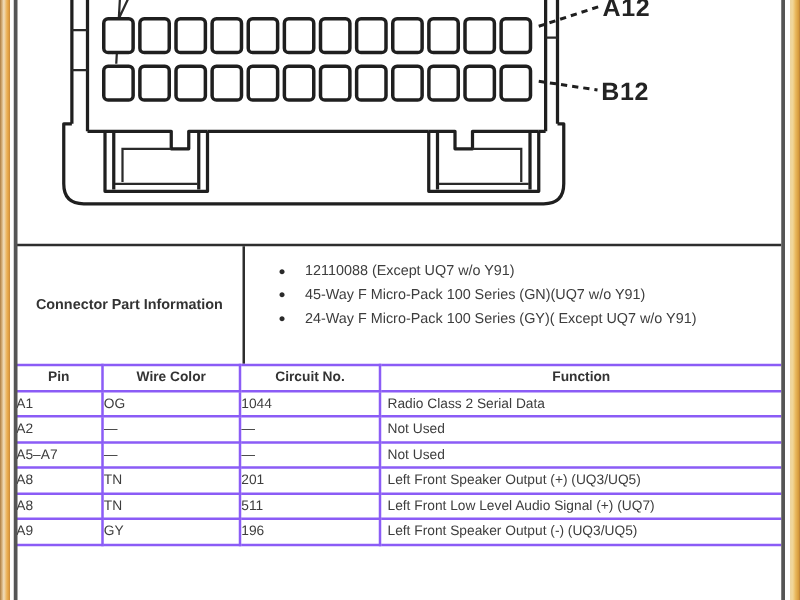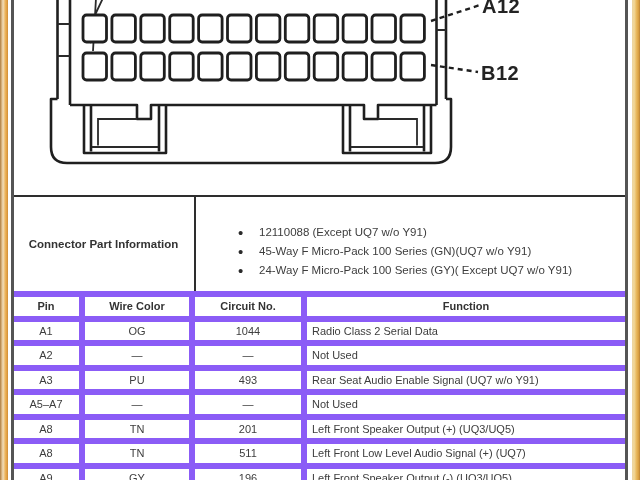"12110088 (Except UQ7 w/o Y91)" .info-list { margin: 15px -> 0 }
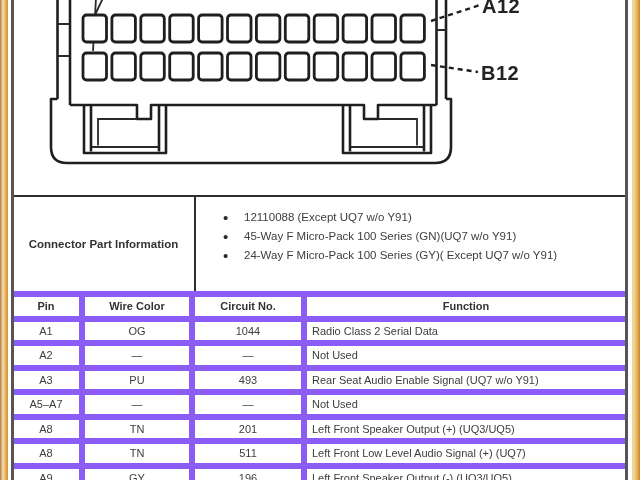"Pin" .pin-table th,.pin-table td { border: 6px solid #8b5cf6 -> 2px solid #8b5cf6 }
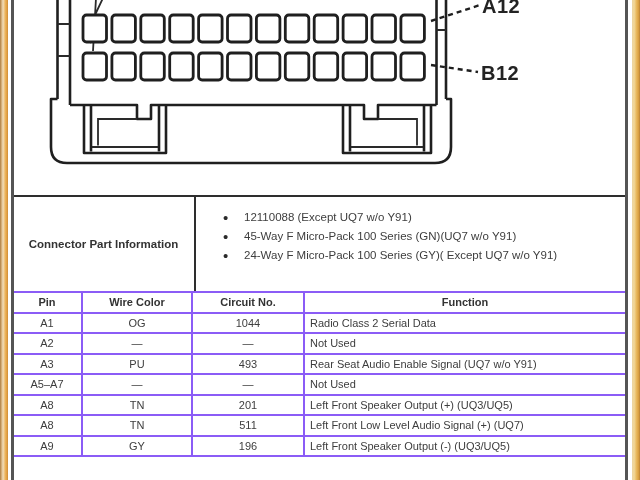"A1" .pin-table td.c0,.pin-table td.c1,.pin-table td.c2 { text-align: center -> left }
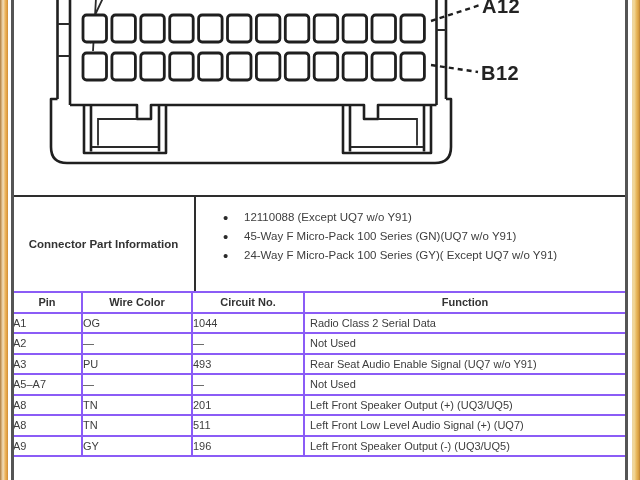"A3" tr { html: <tr> <td>A3</td> <td>PU</td> <td>493</td> <td>Rear Seat Audio Enable Signal (UQ7 w/o Y91)</td> </tr> -> none }
